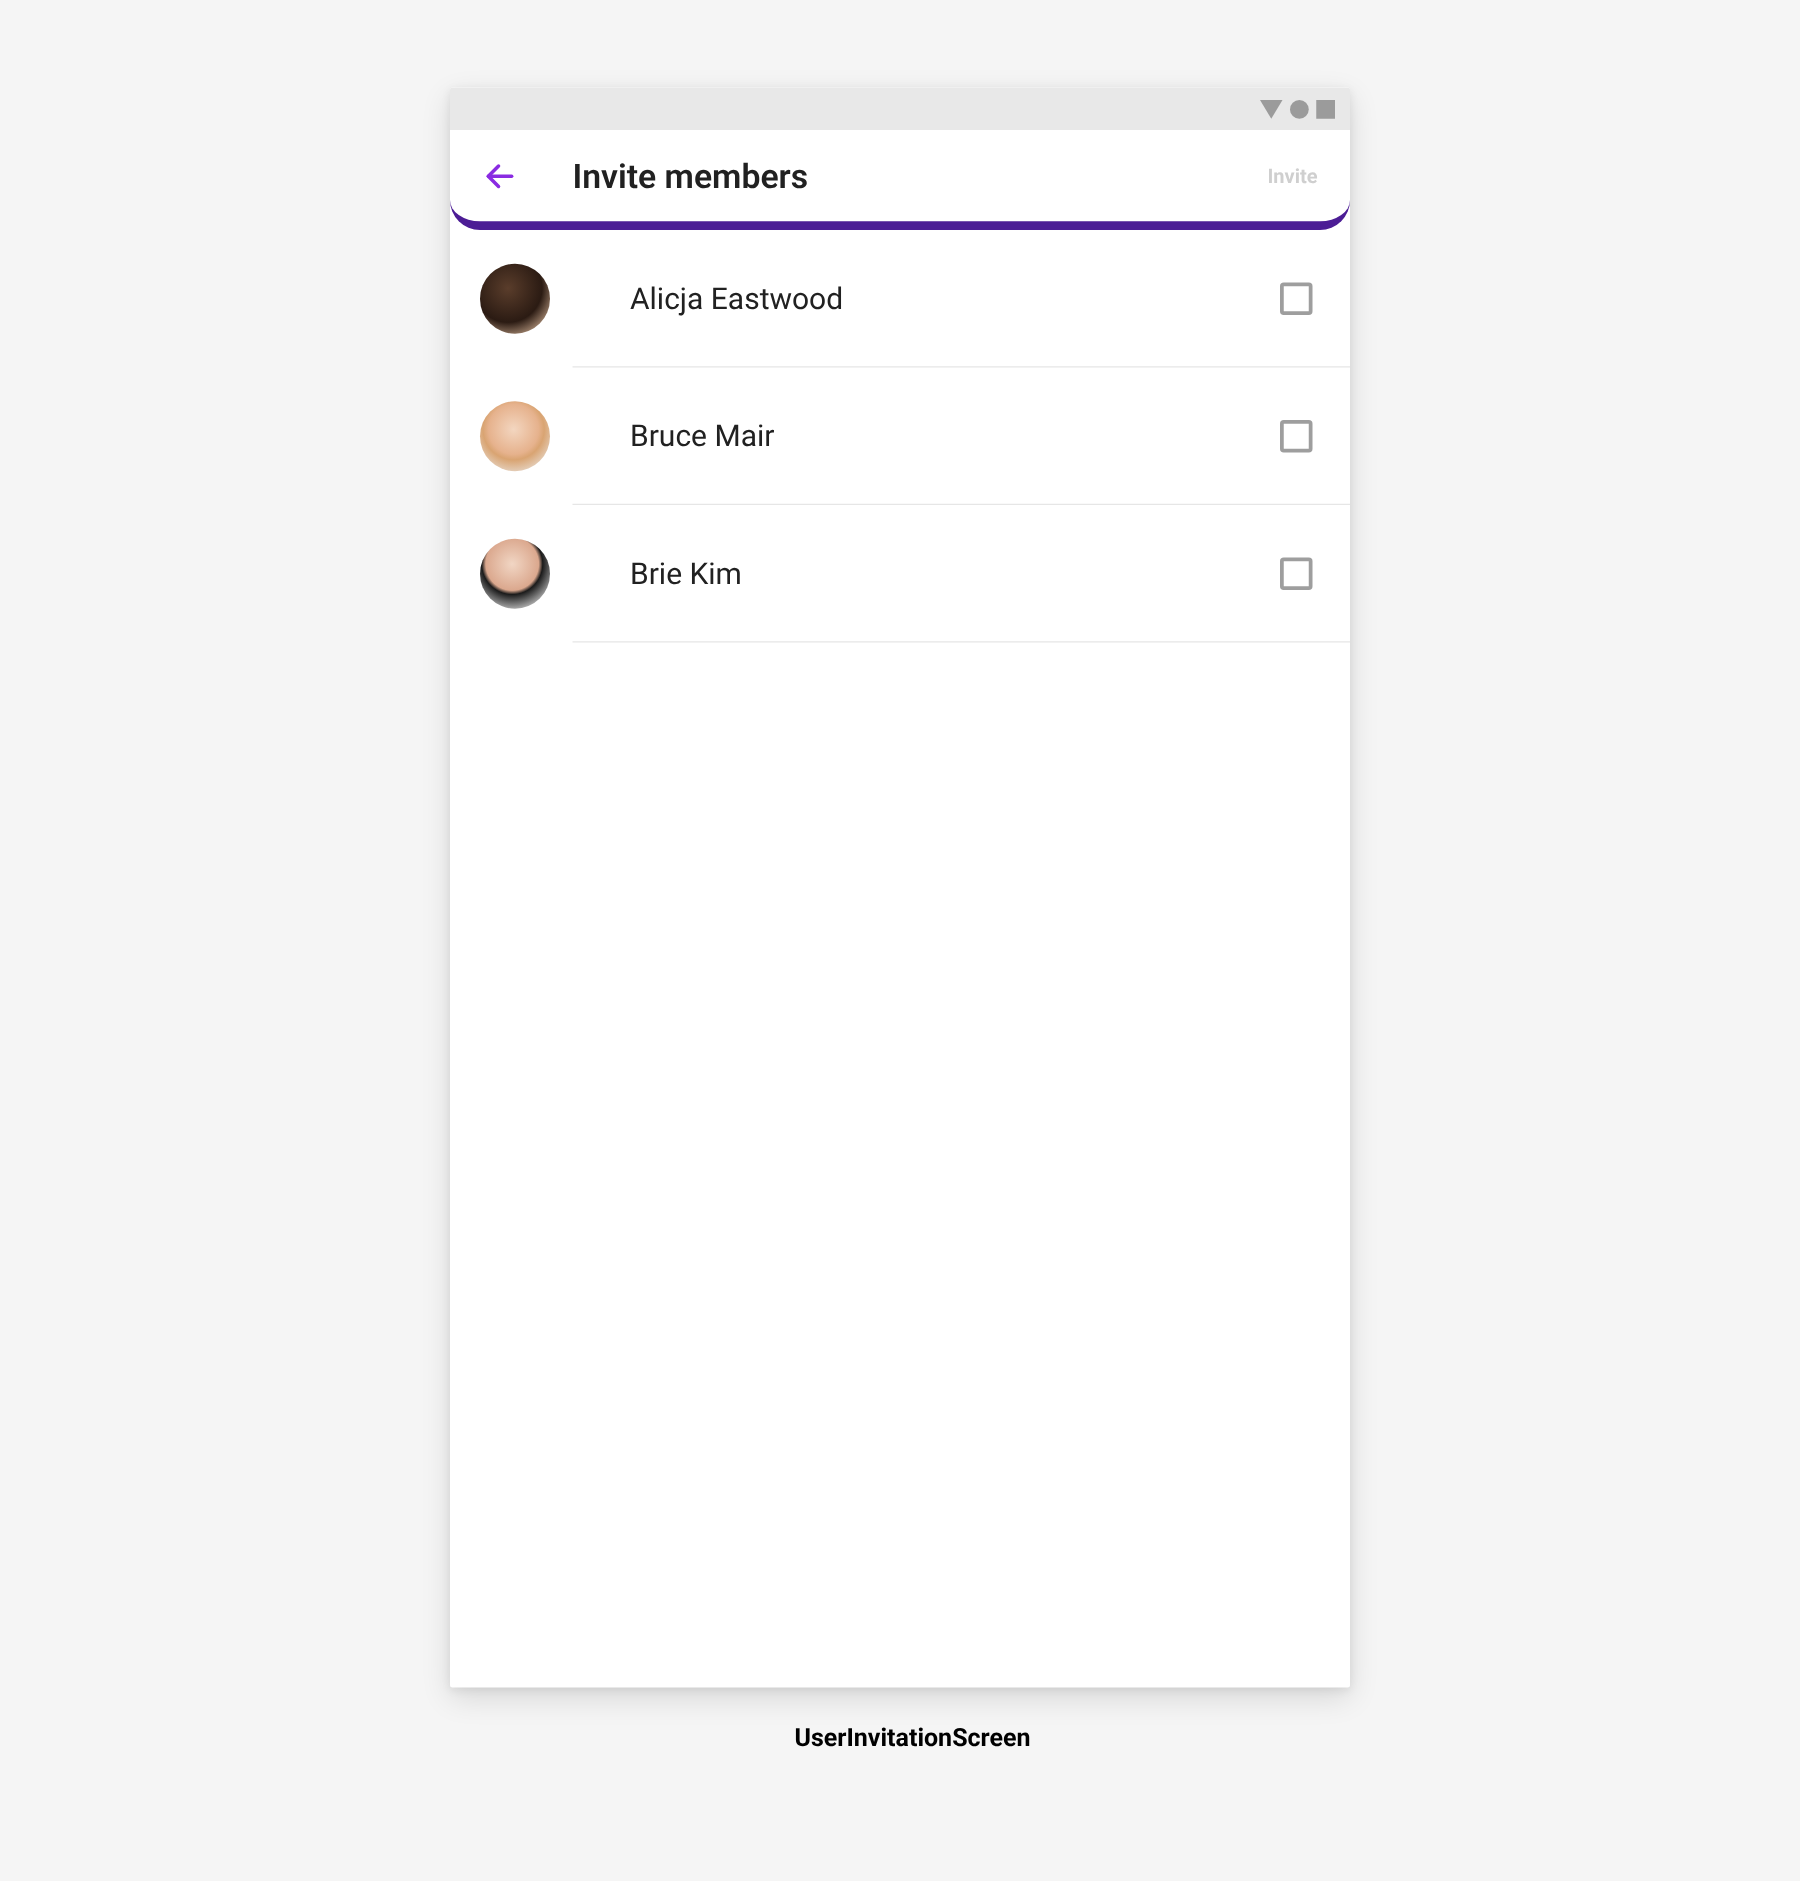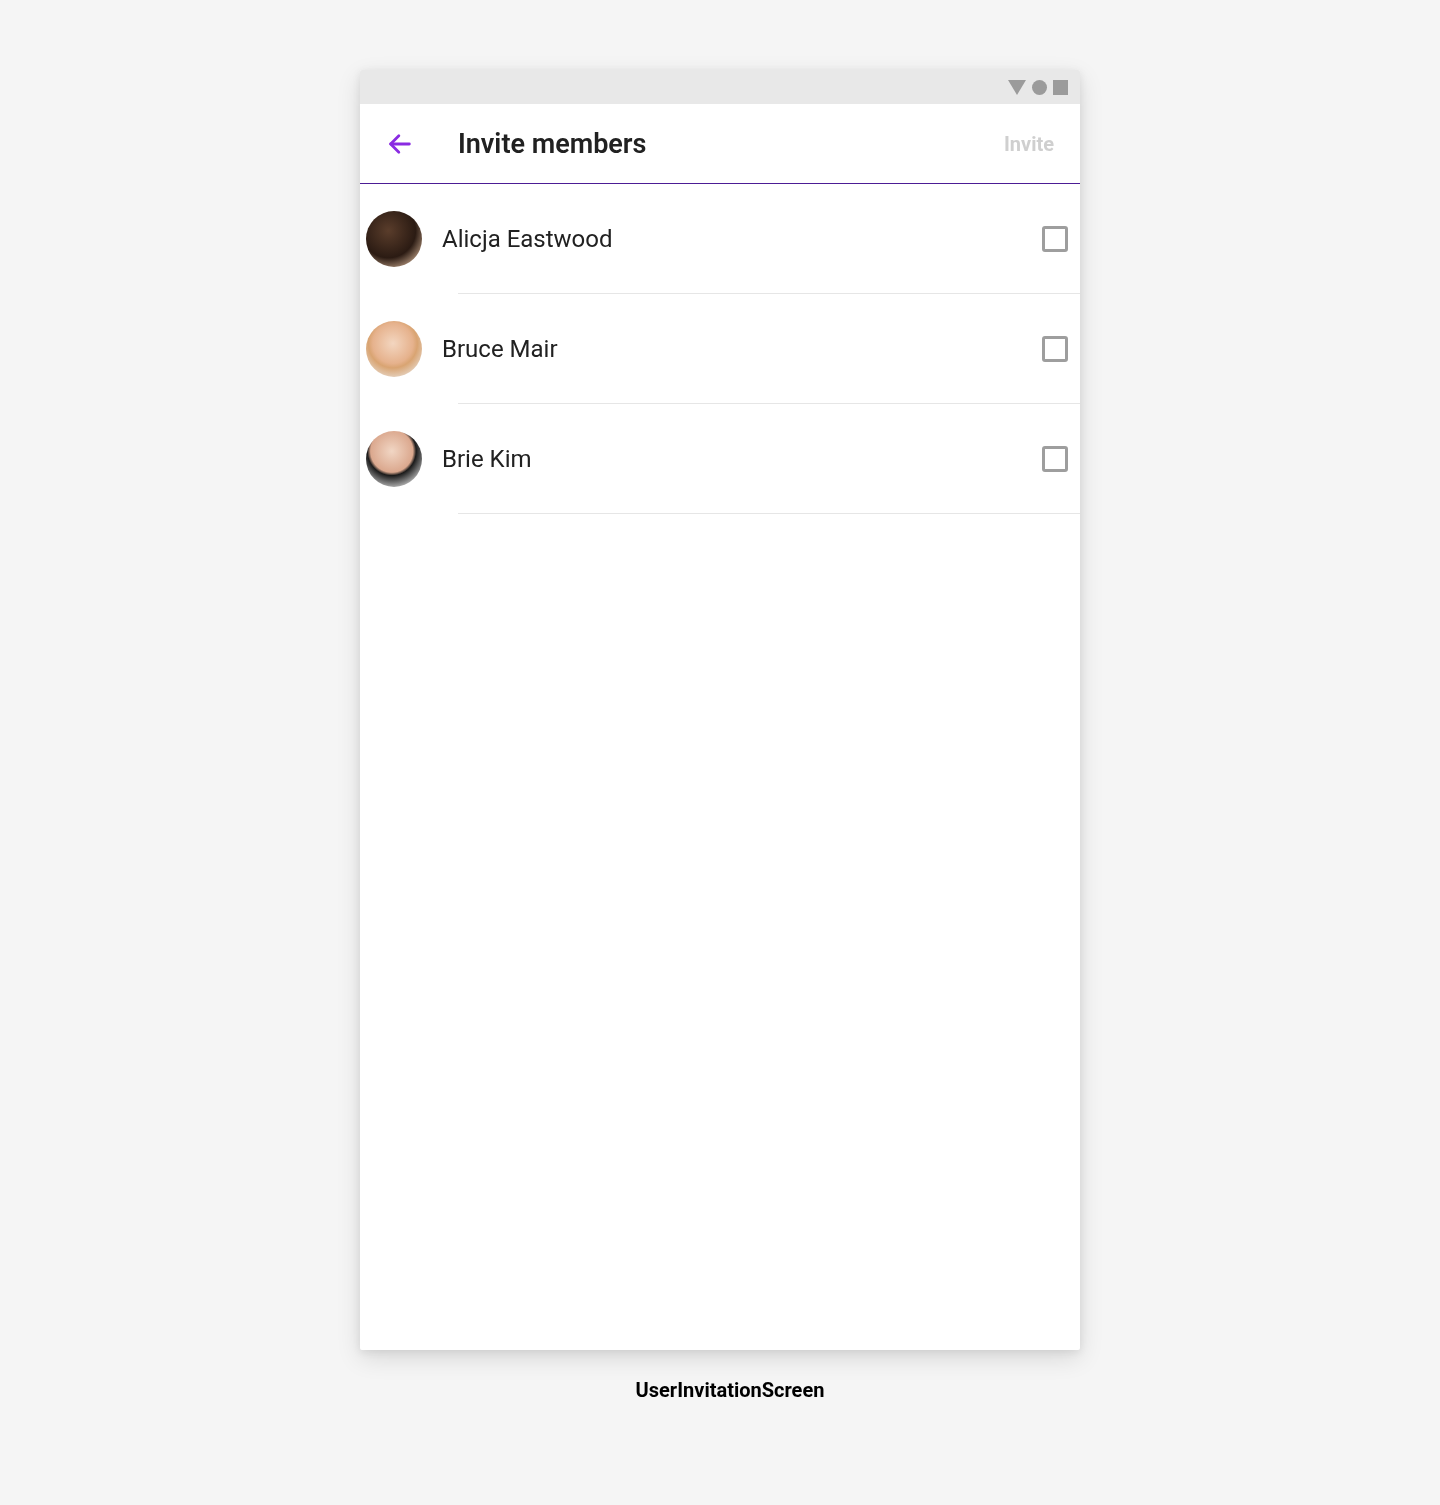"Invite members" .app-bar { border-bottom: 1px solid #4c1d95 -> 7px solid #4c1d95; border-radius: none -> 24px }
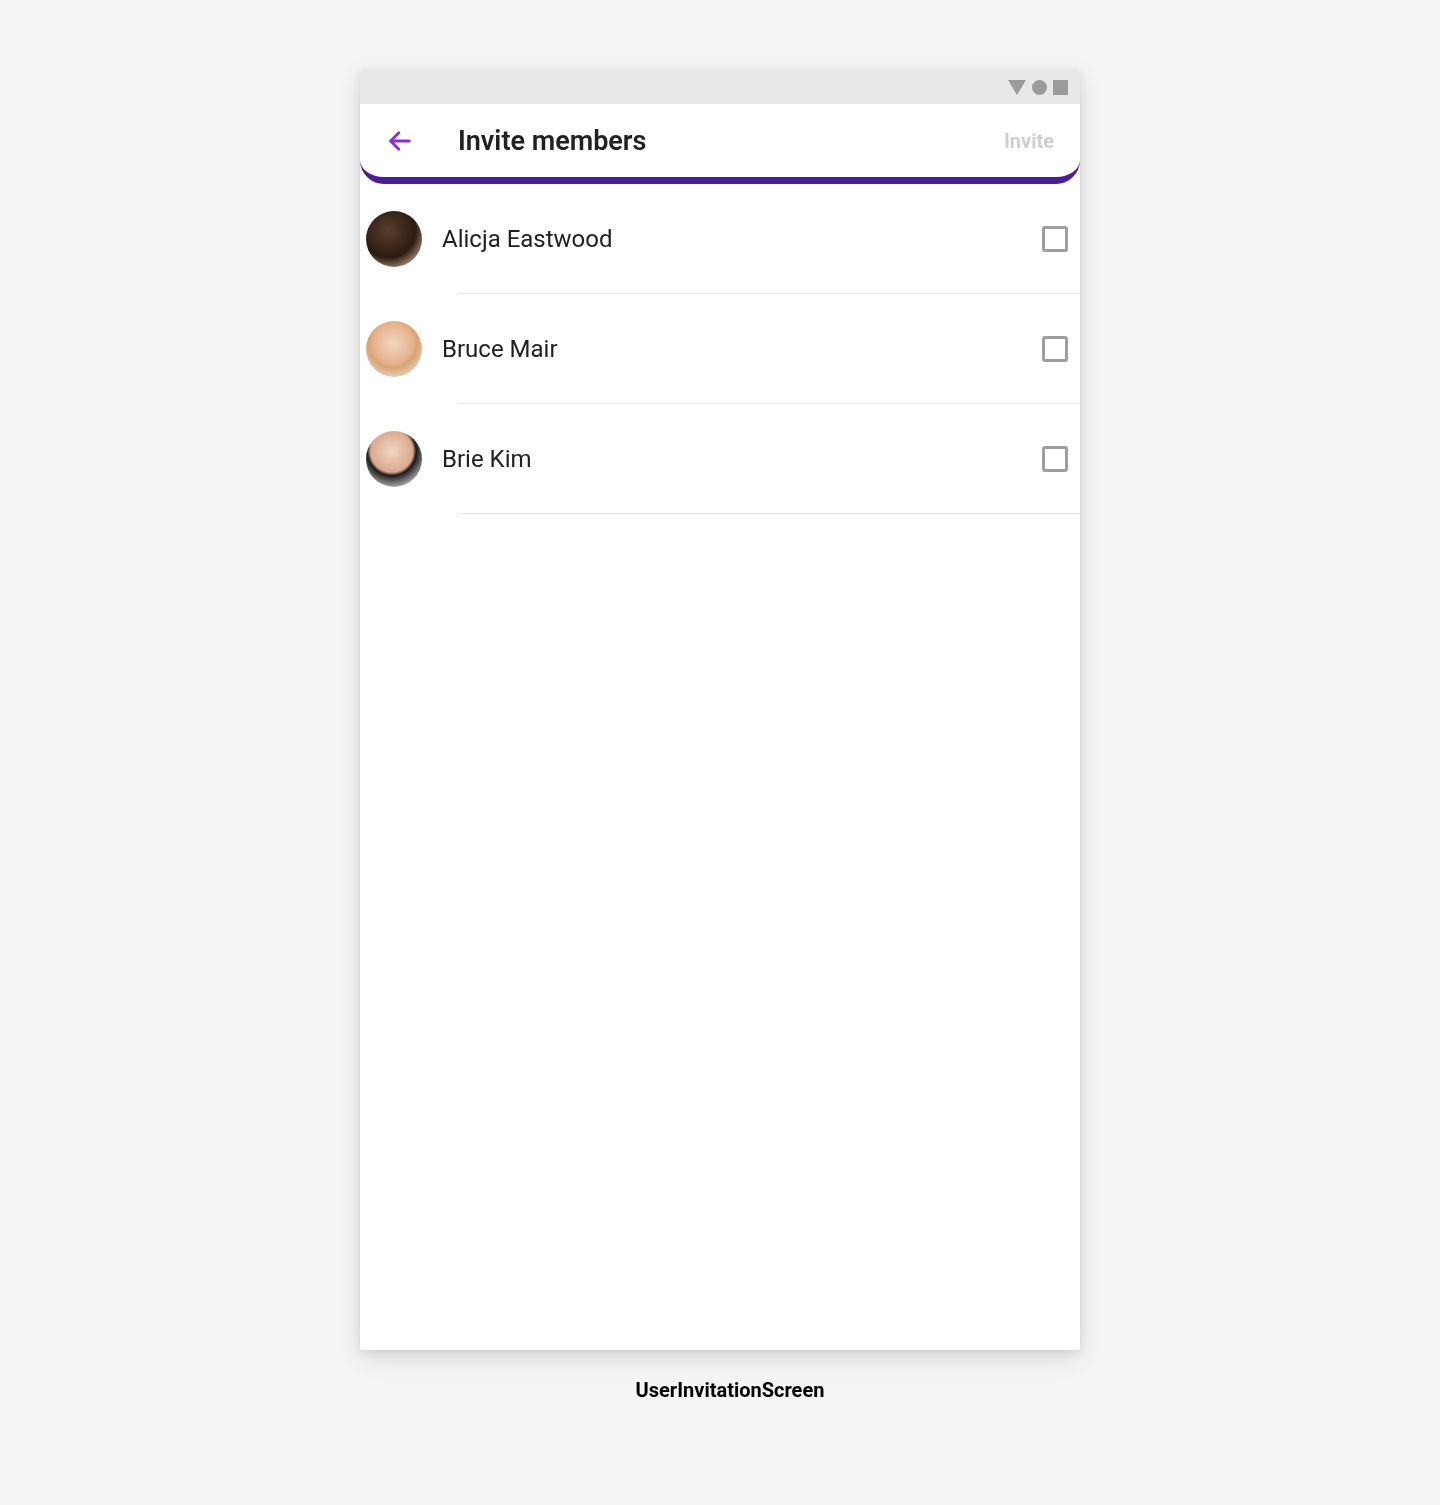"Invite" .invite-btn { font-size: 20px -> 16px }
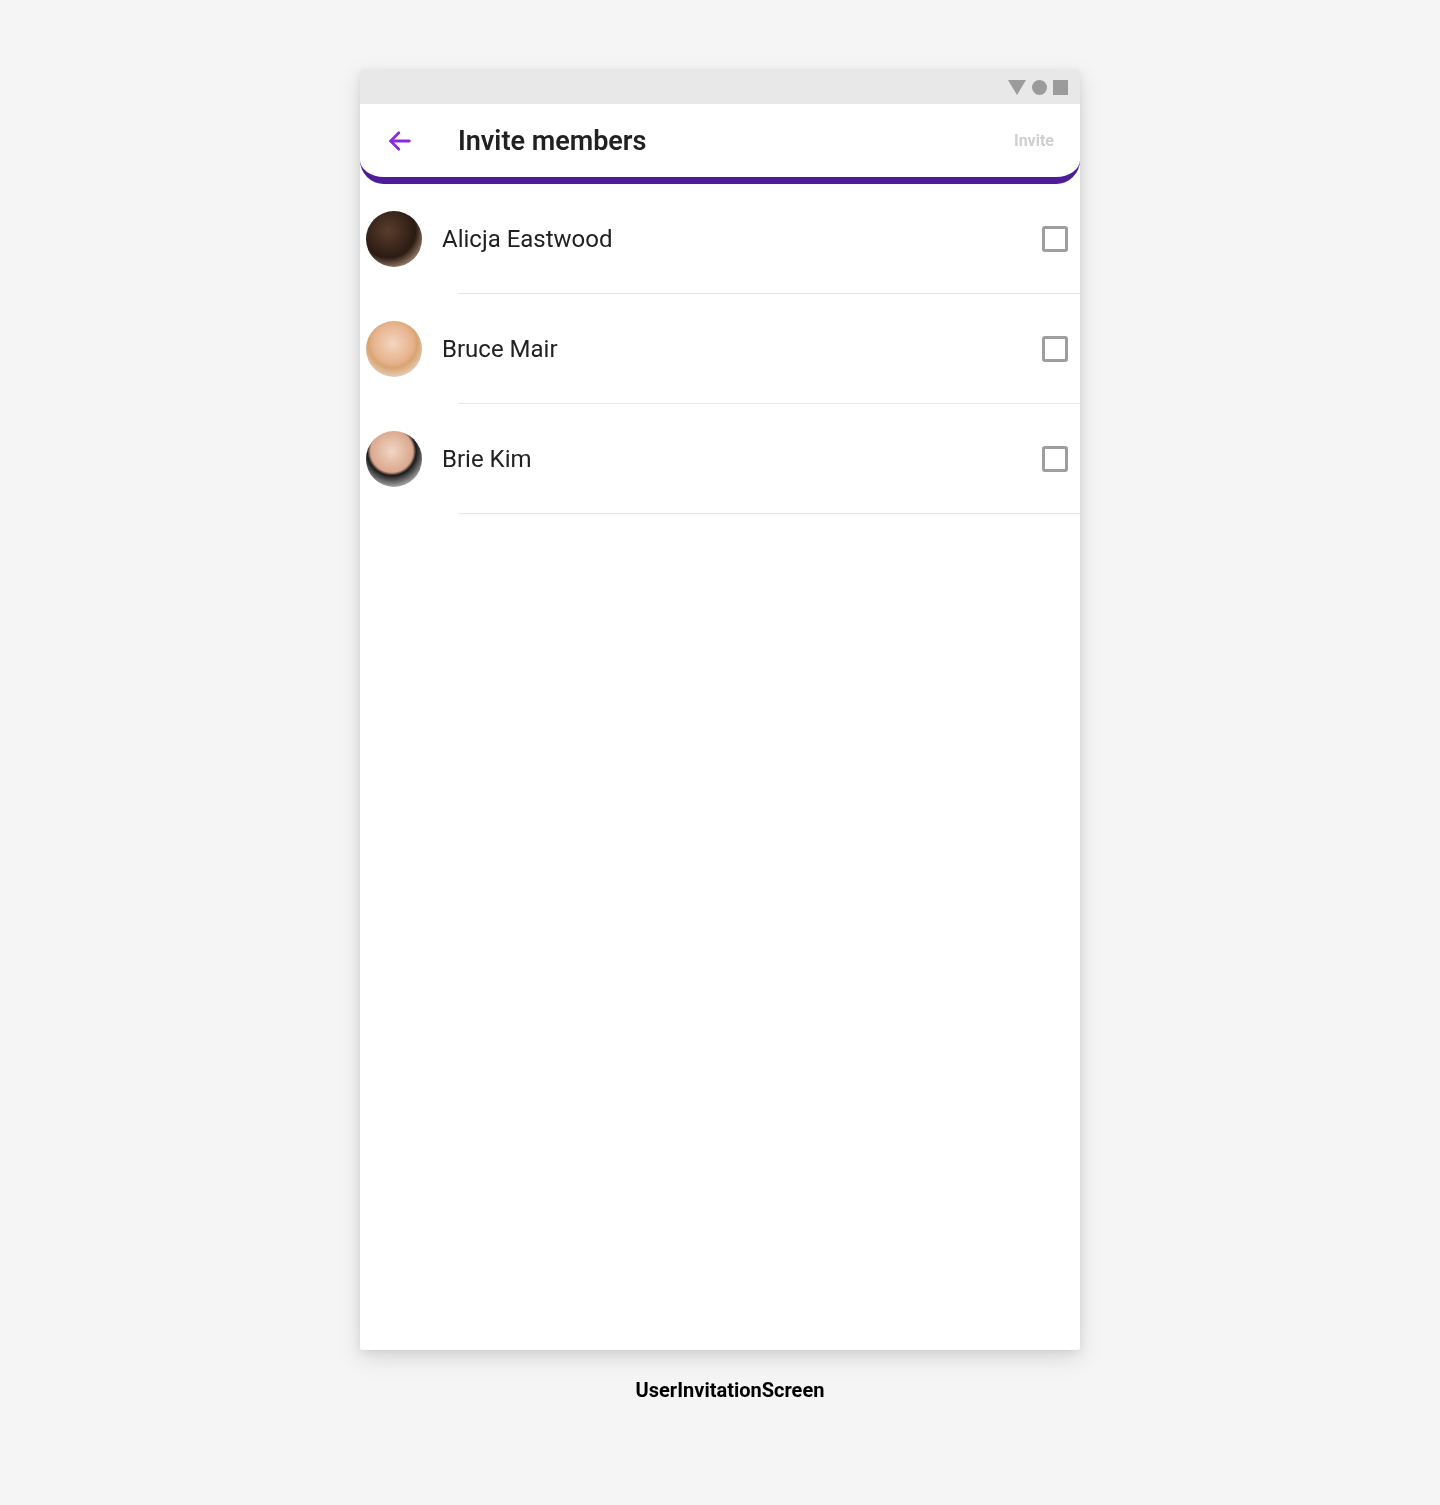"Alicja Eastwood" .row { gap: none -> 44px; padding: 0 6px -> 0 24px }
